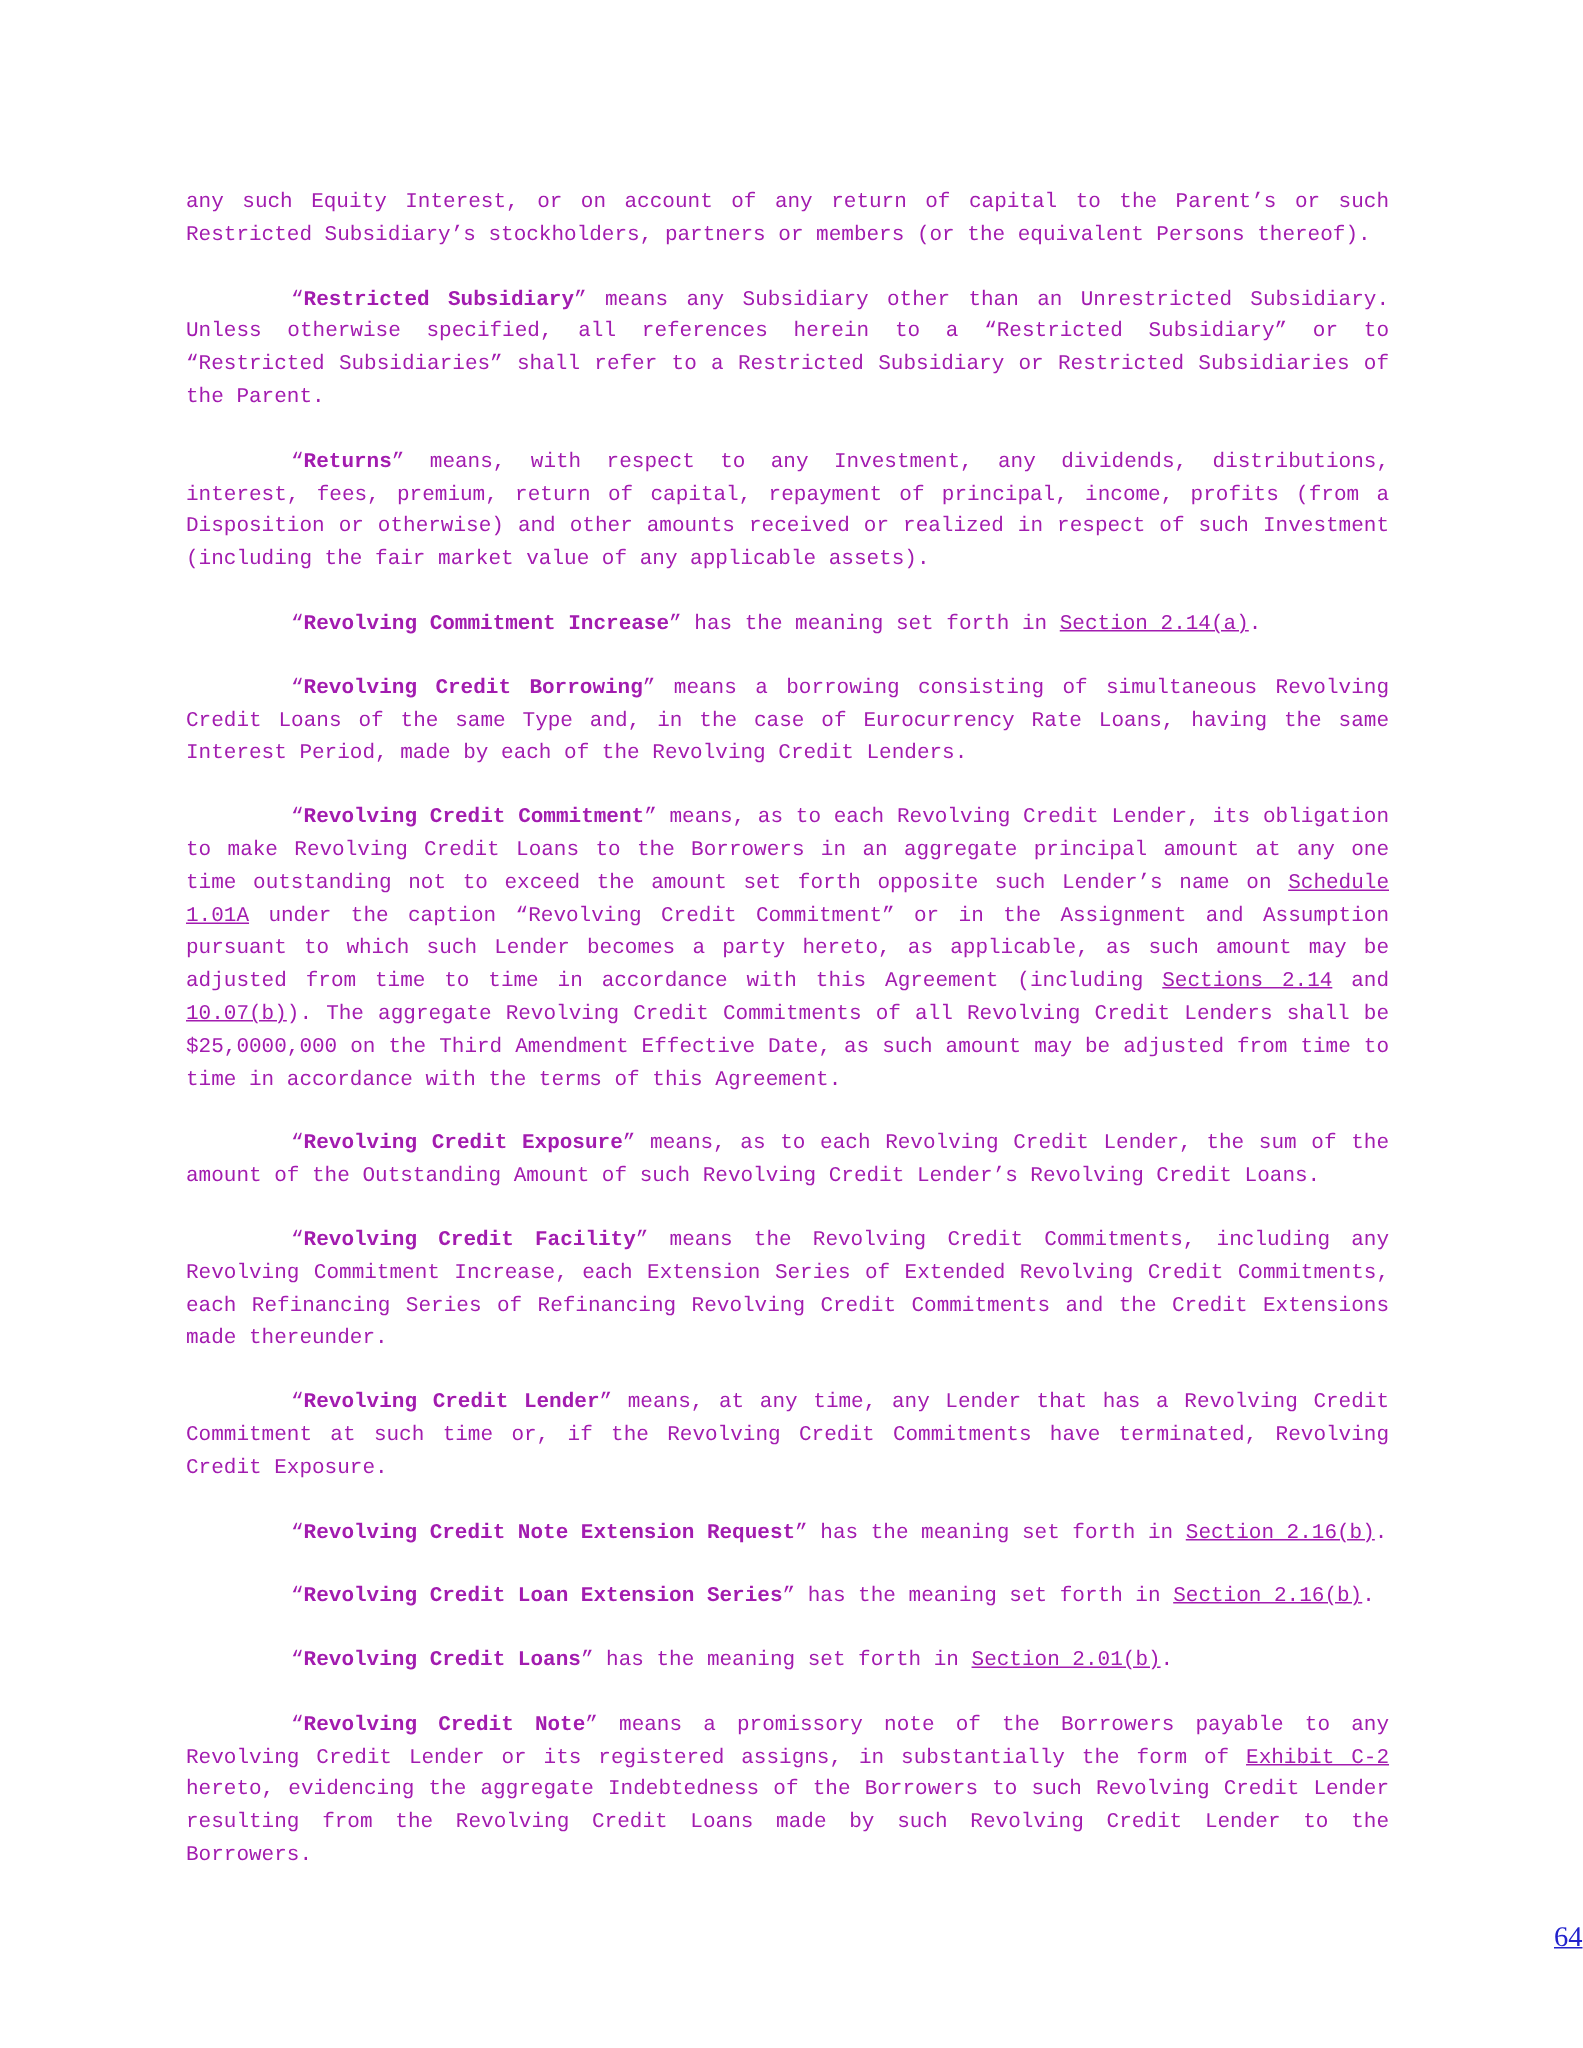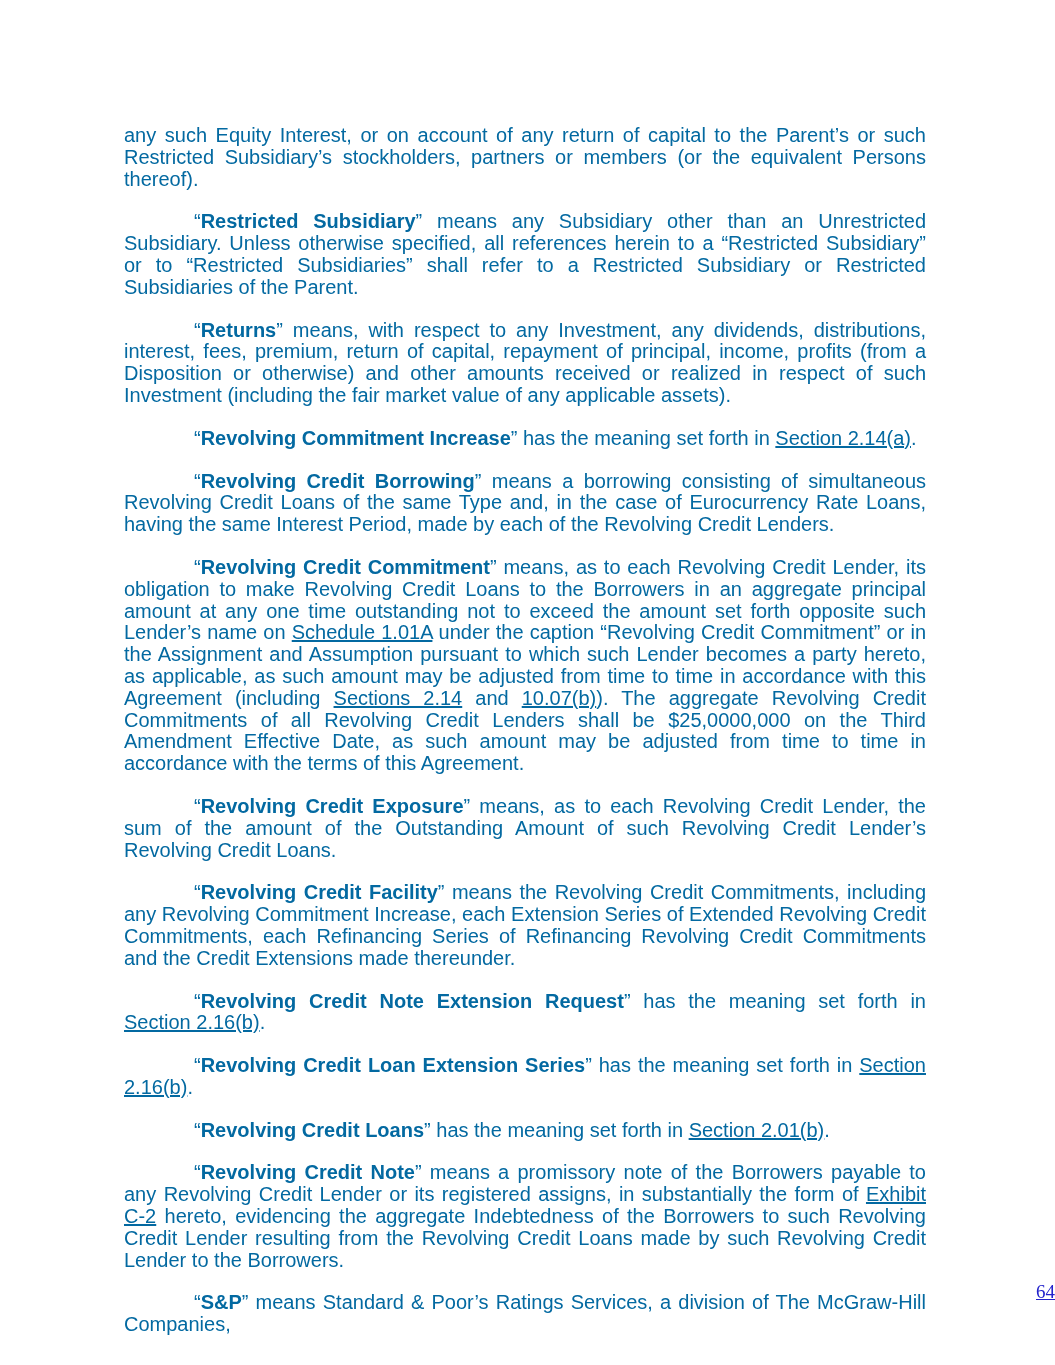"any such Equity Interest, or" .page { color: #0369a1 -> #a21caf; font-family: Liberation Sans, sans-serif -> Liberation Mono, monospace; font-size: 20px -> 14px }
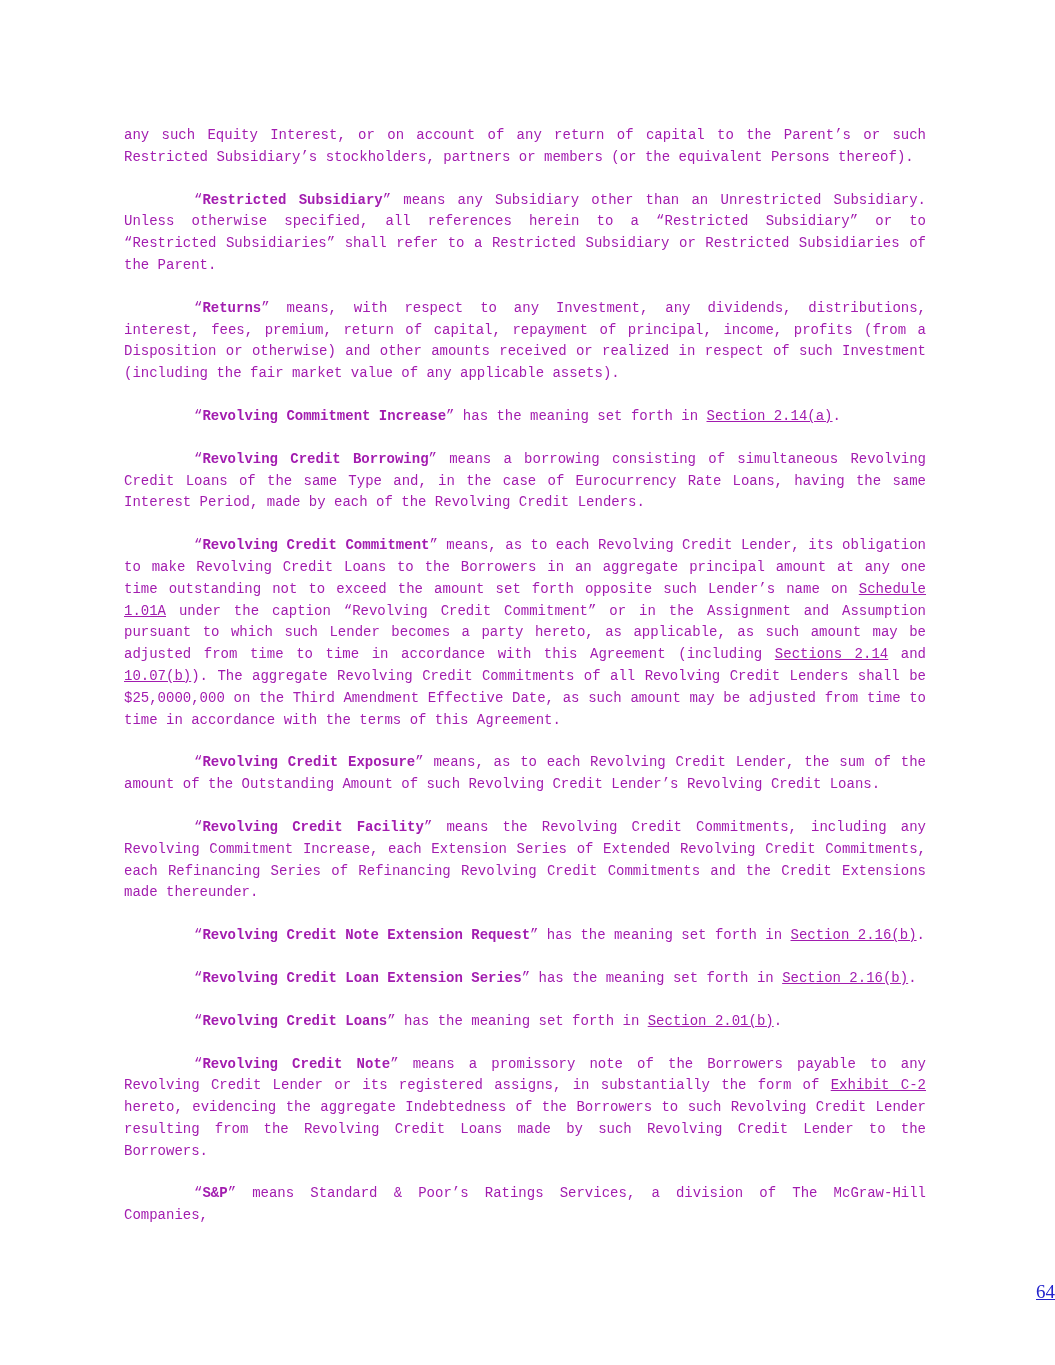"“Revolving Credit Lender” means, at" p.para { html: none -> <p><span>“</span><span>Revolving Credit Lender</span><span>” means, at any time, any Lender that has a Revolving Credit Commitment at such time or, if the Revolving Credit Commitments have terminated, Revolving Credit Exposure.</span></p> }
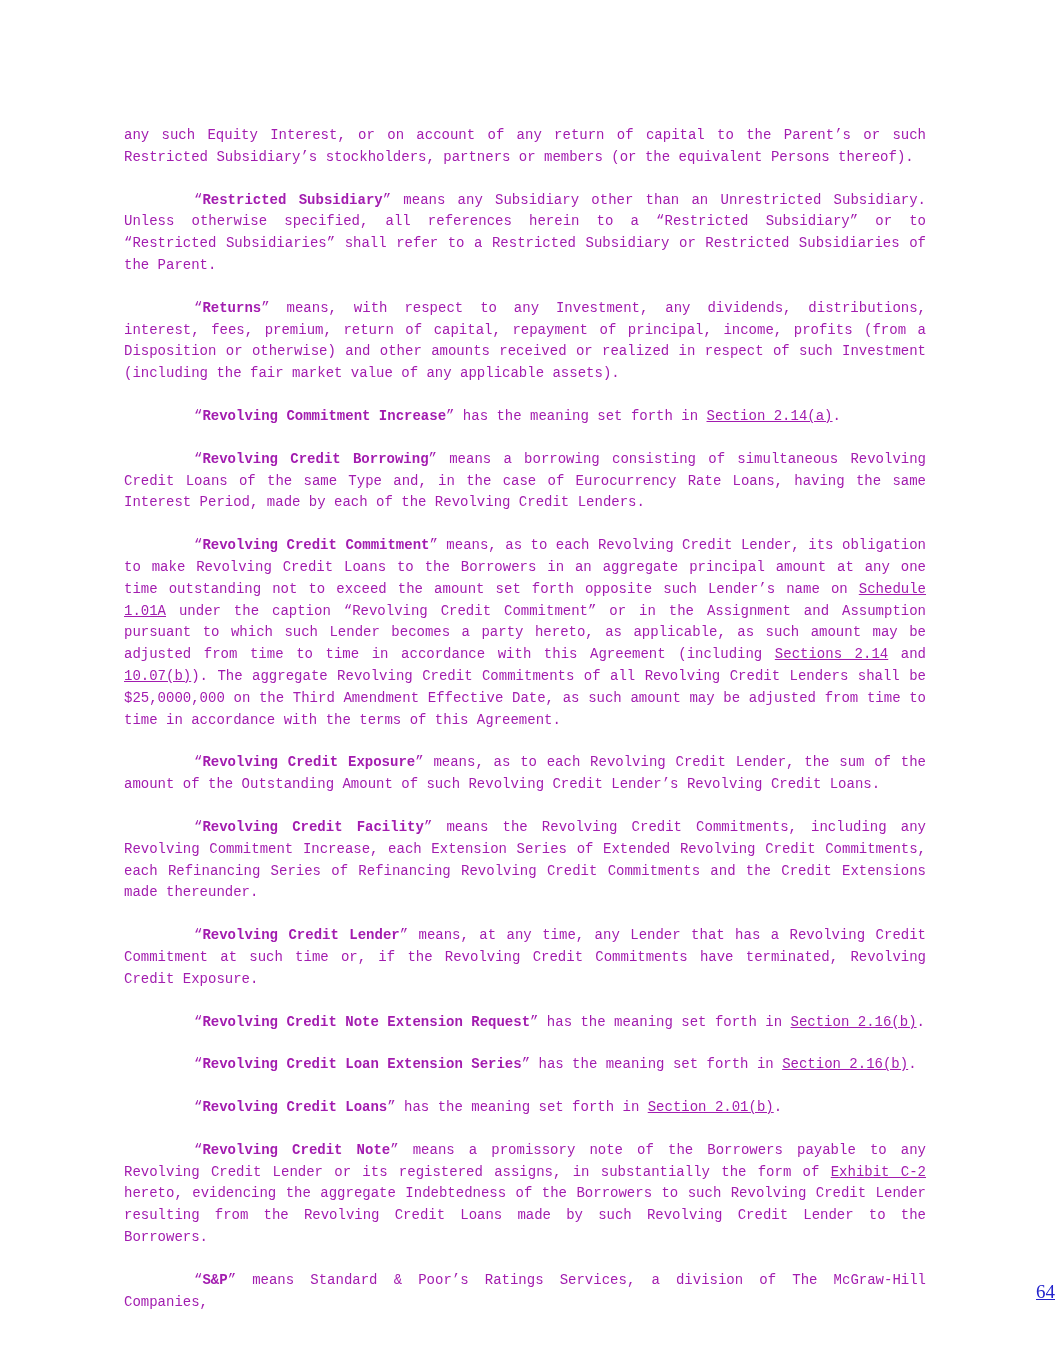"“S&P” means Standard & Poor’s" p.para { html: <p><span>“</span><span>S&amp;P</span><span>” means Standard &amp; Poor’s Ratings Services, a division of The McGraw-Hill Companies,</span></p> -> none }
